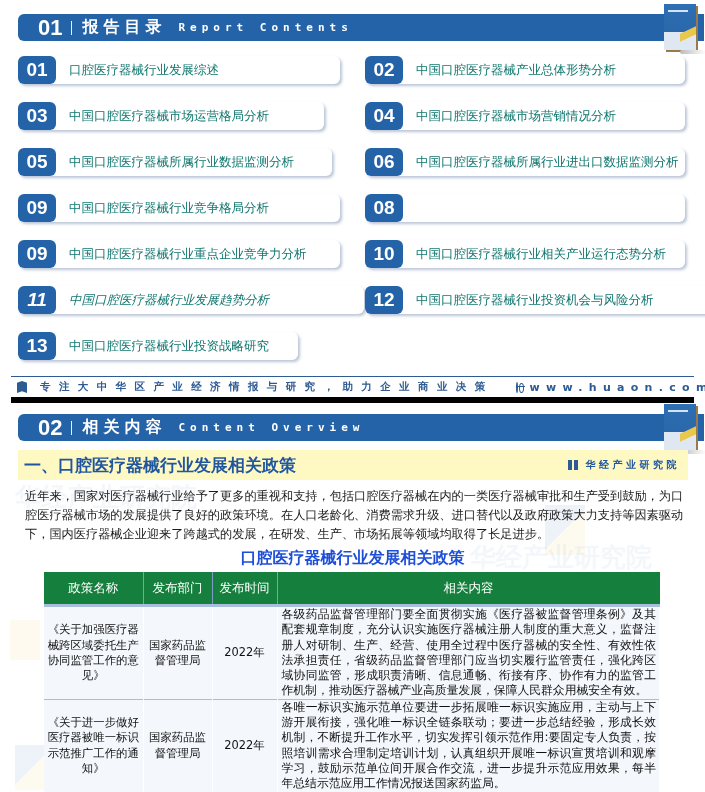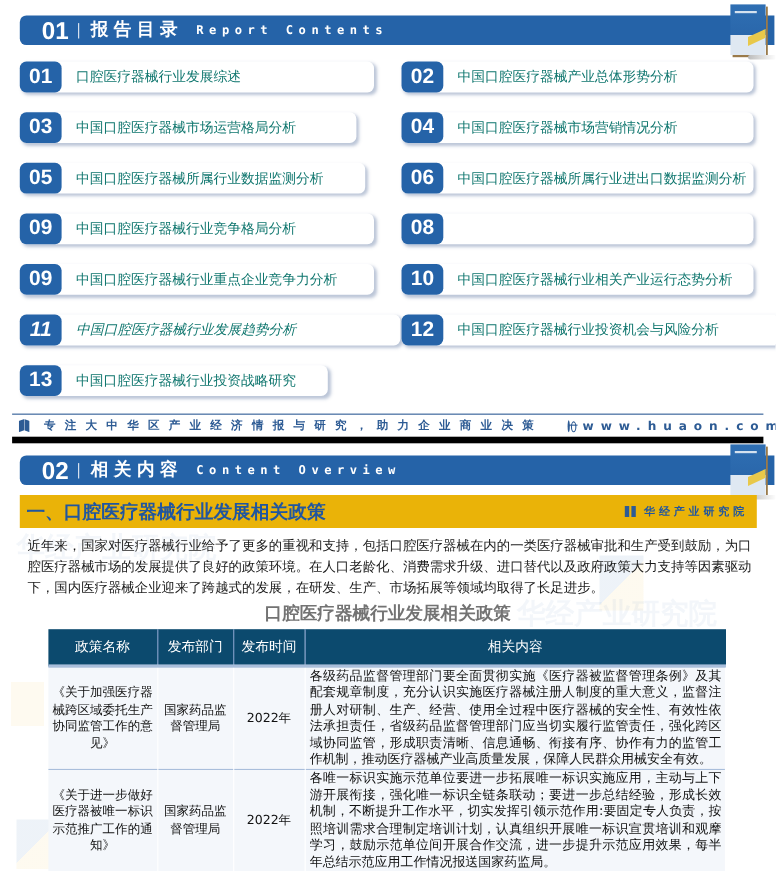"一、口腔医疗器械行业发展相关政策" .subhead { background: #eab308 -> #fef9c3 }
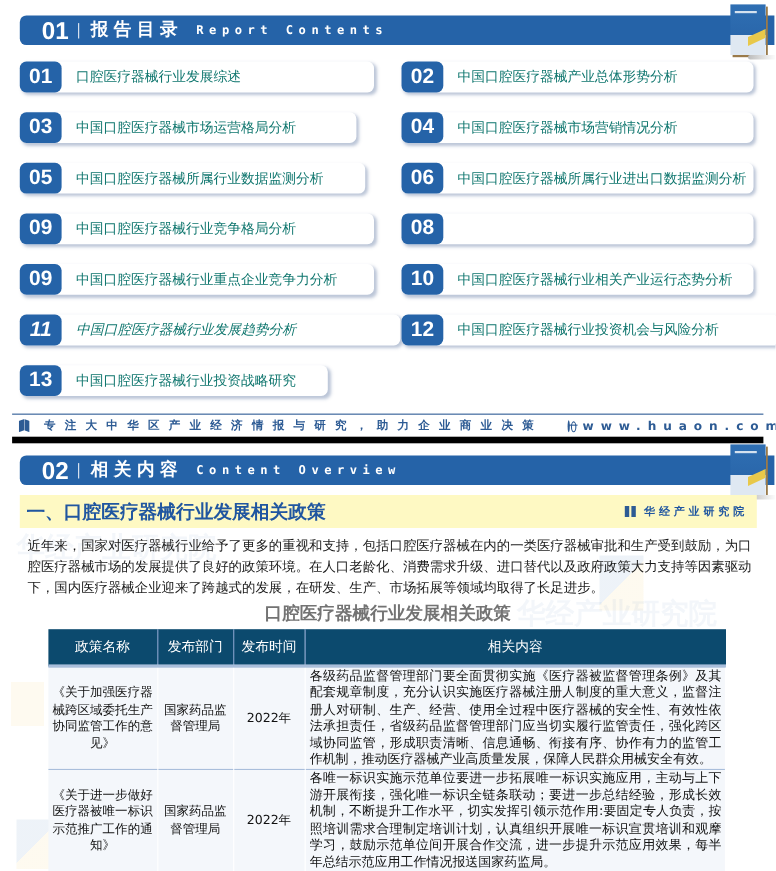"口腔医疗器械行业发展相关政策" .table-title { color: #737373 -> #1d4ed8 }
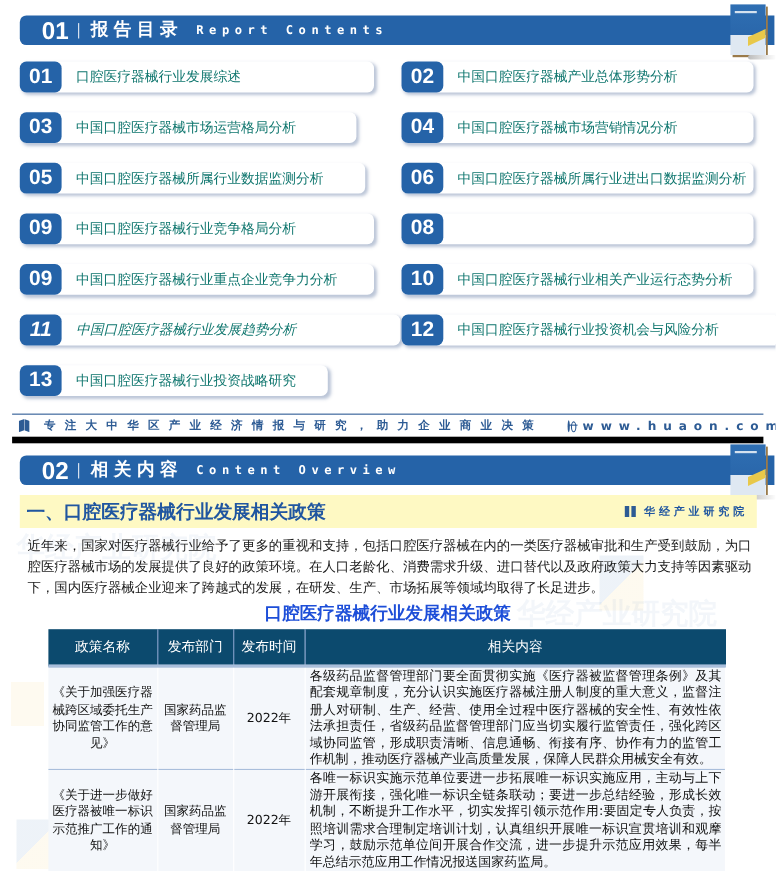"政策名称" table.policy th { background: #0c4a6e -> #15803d }
